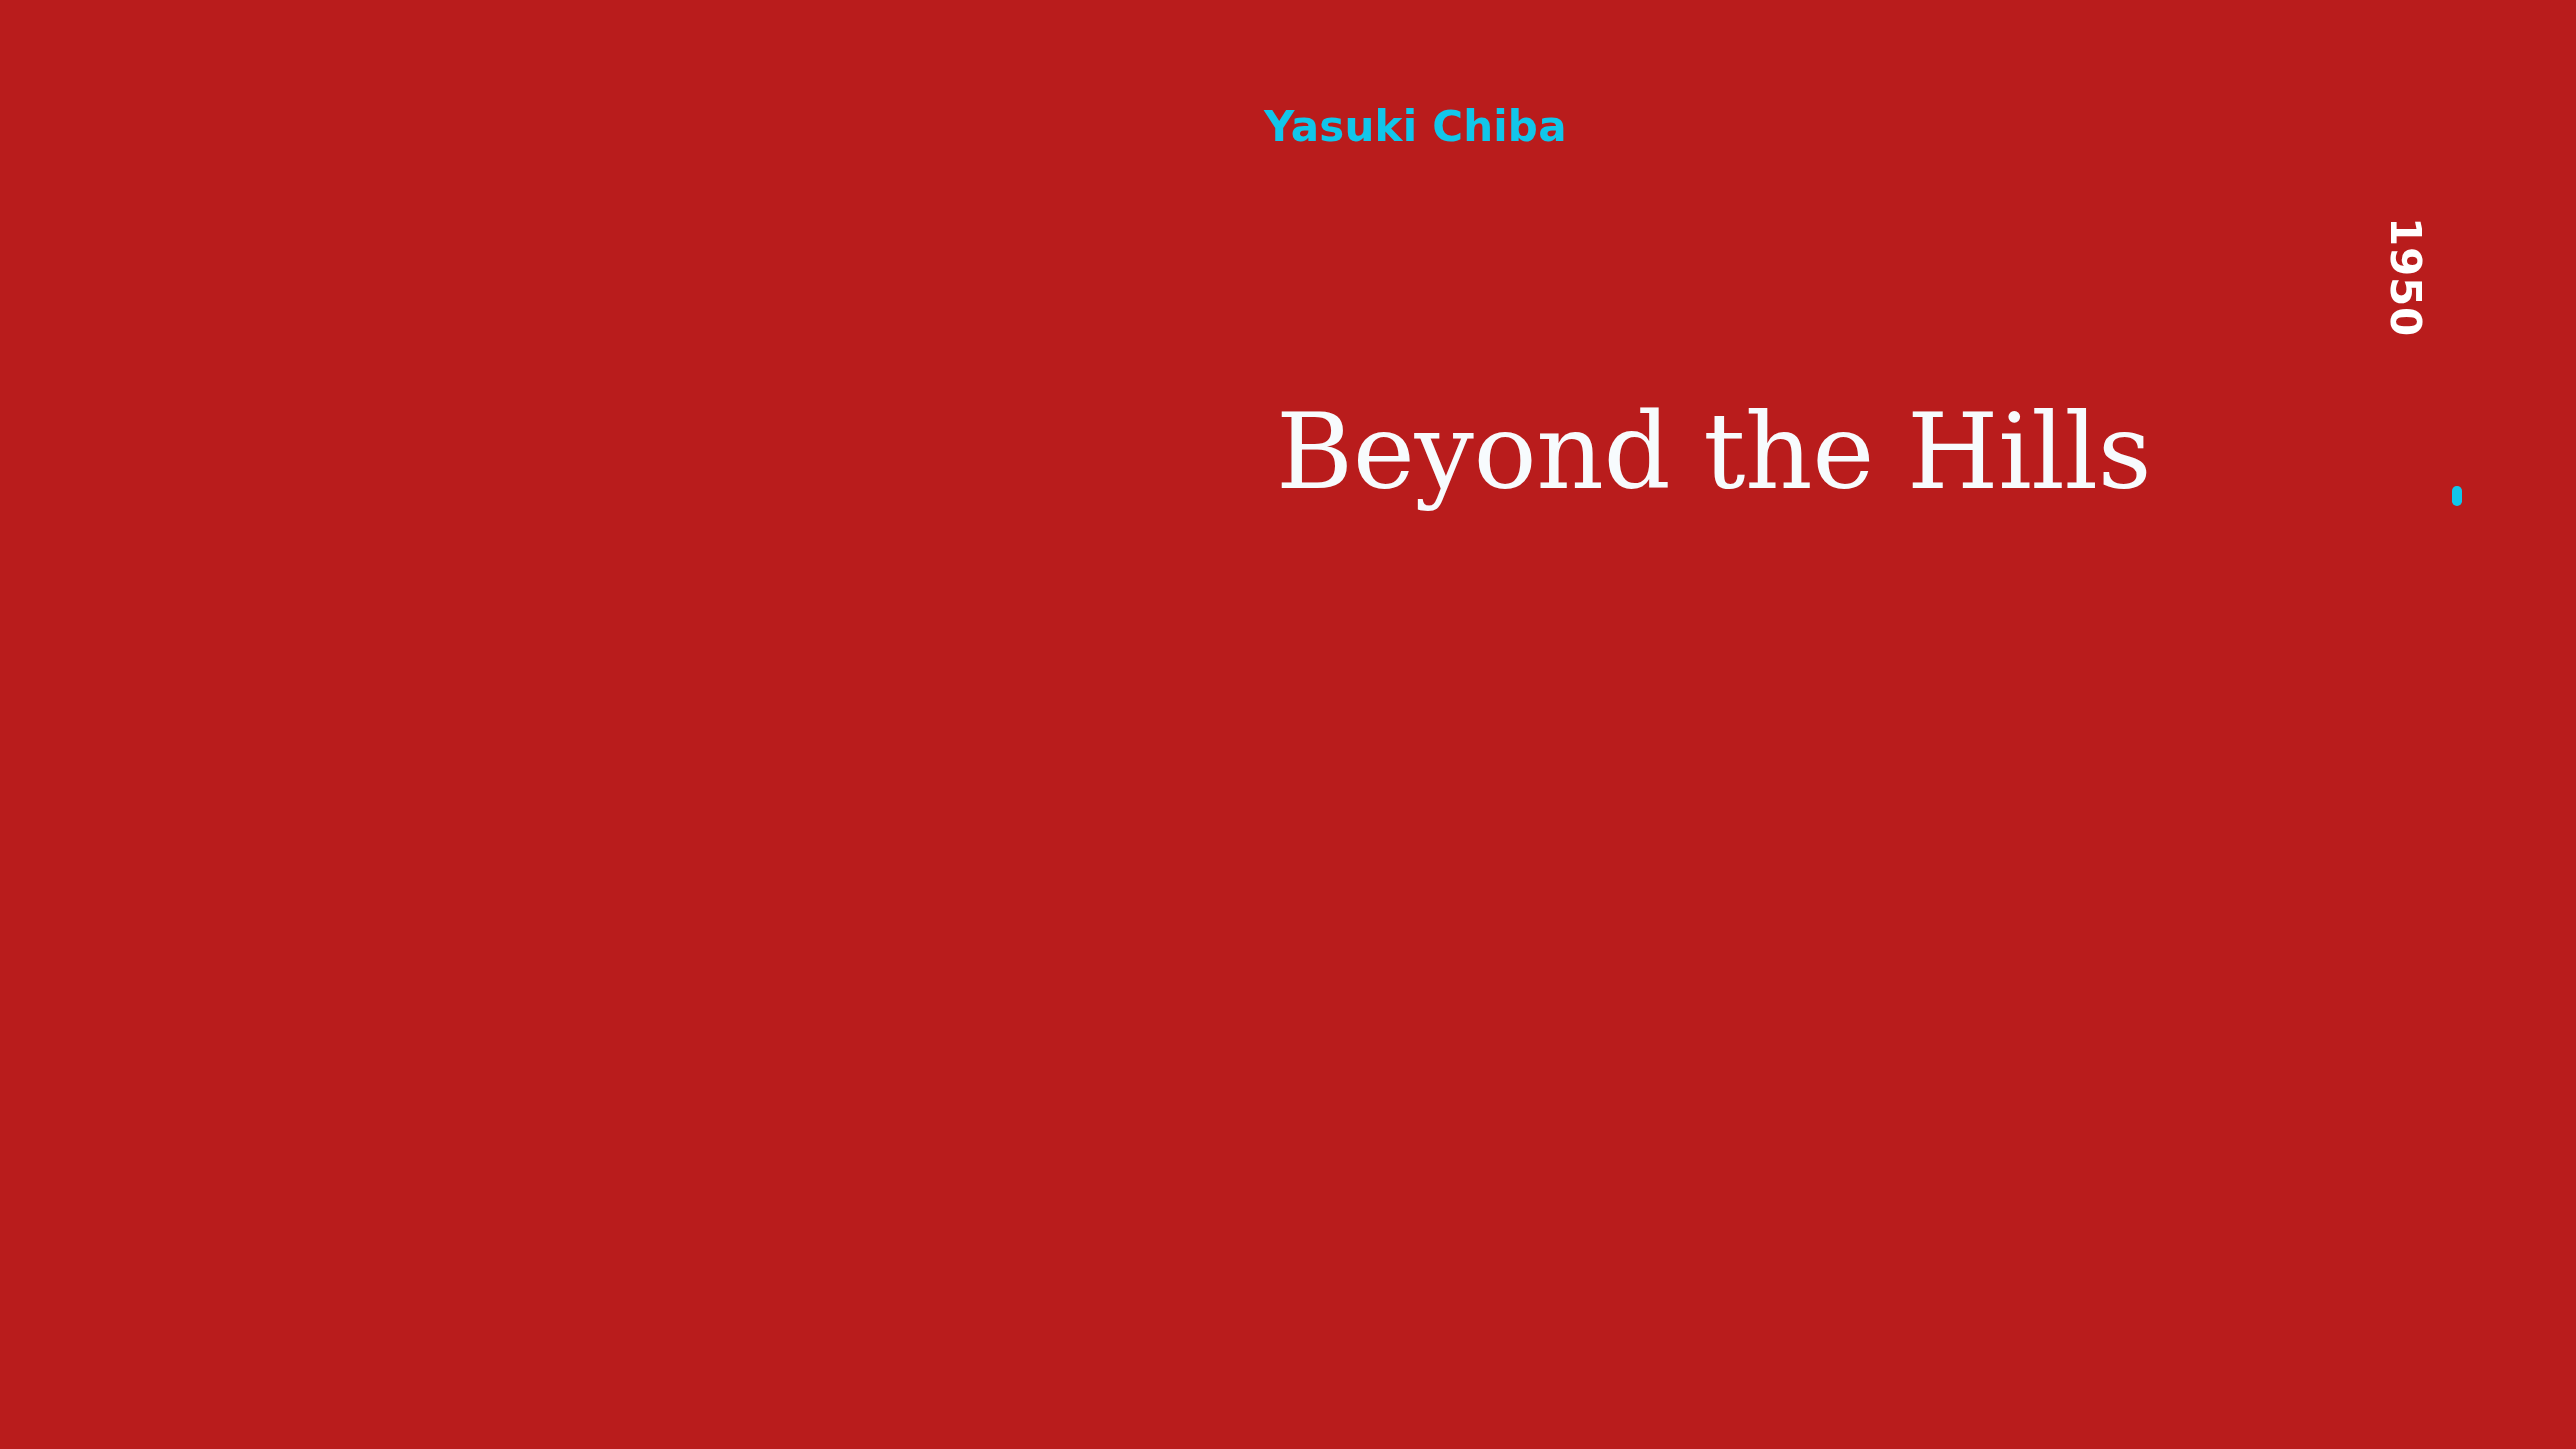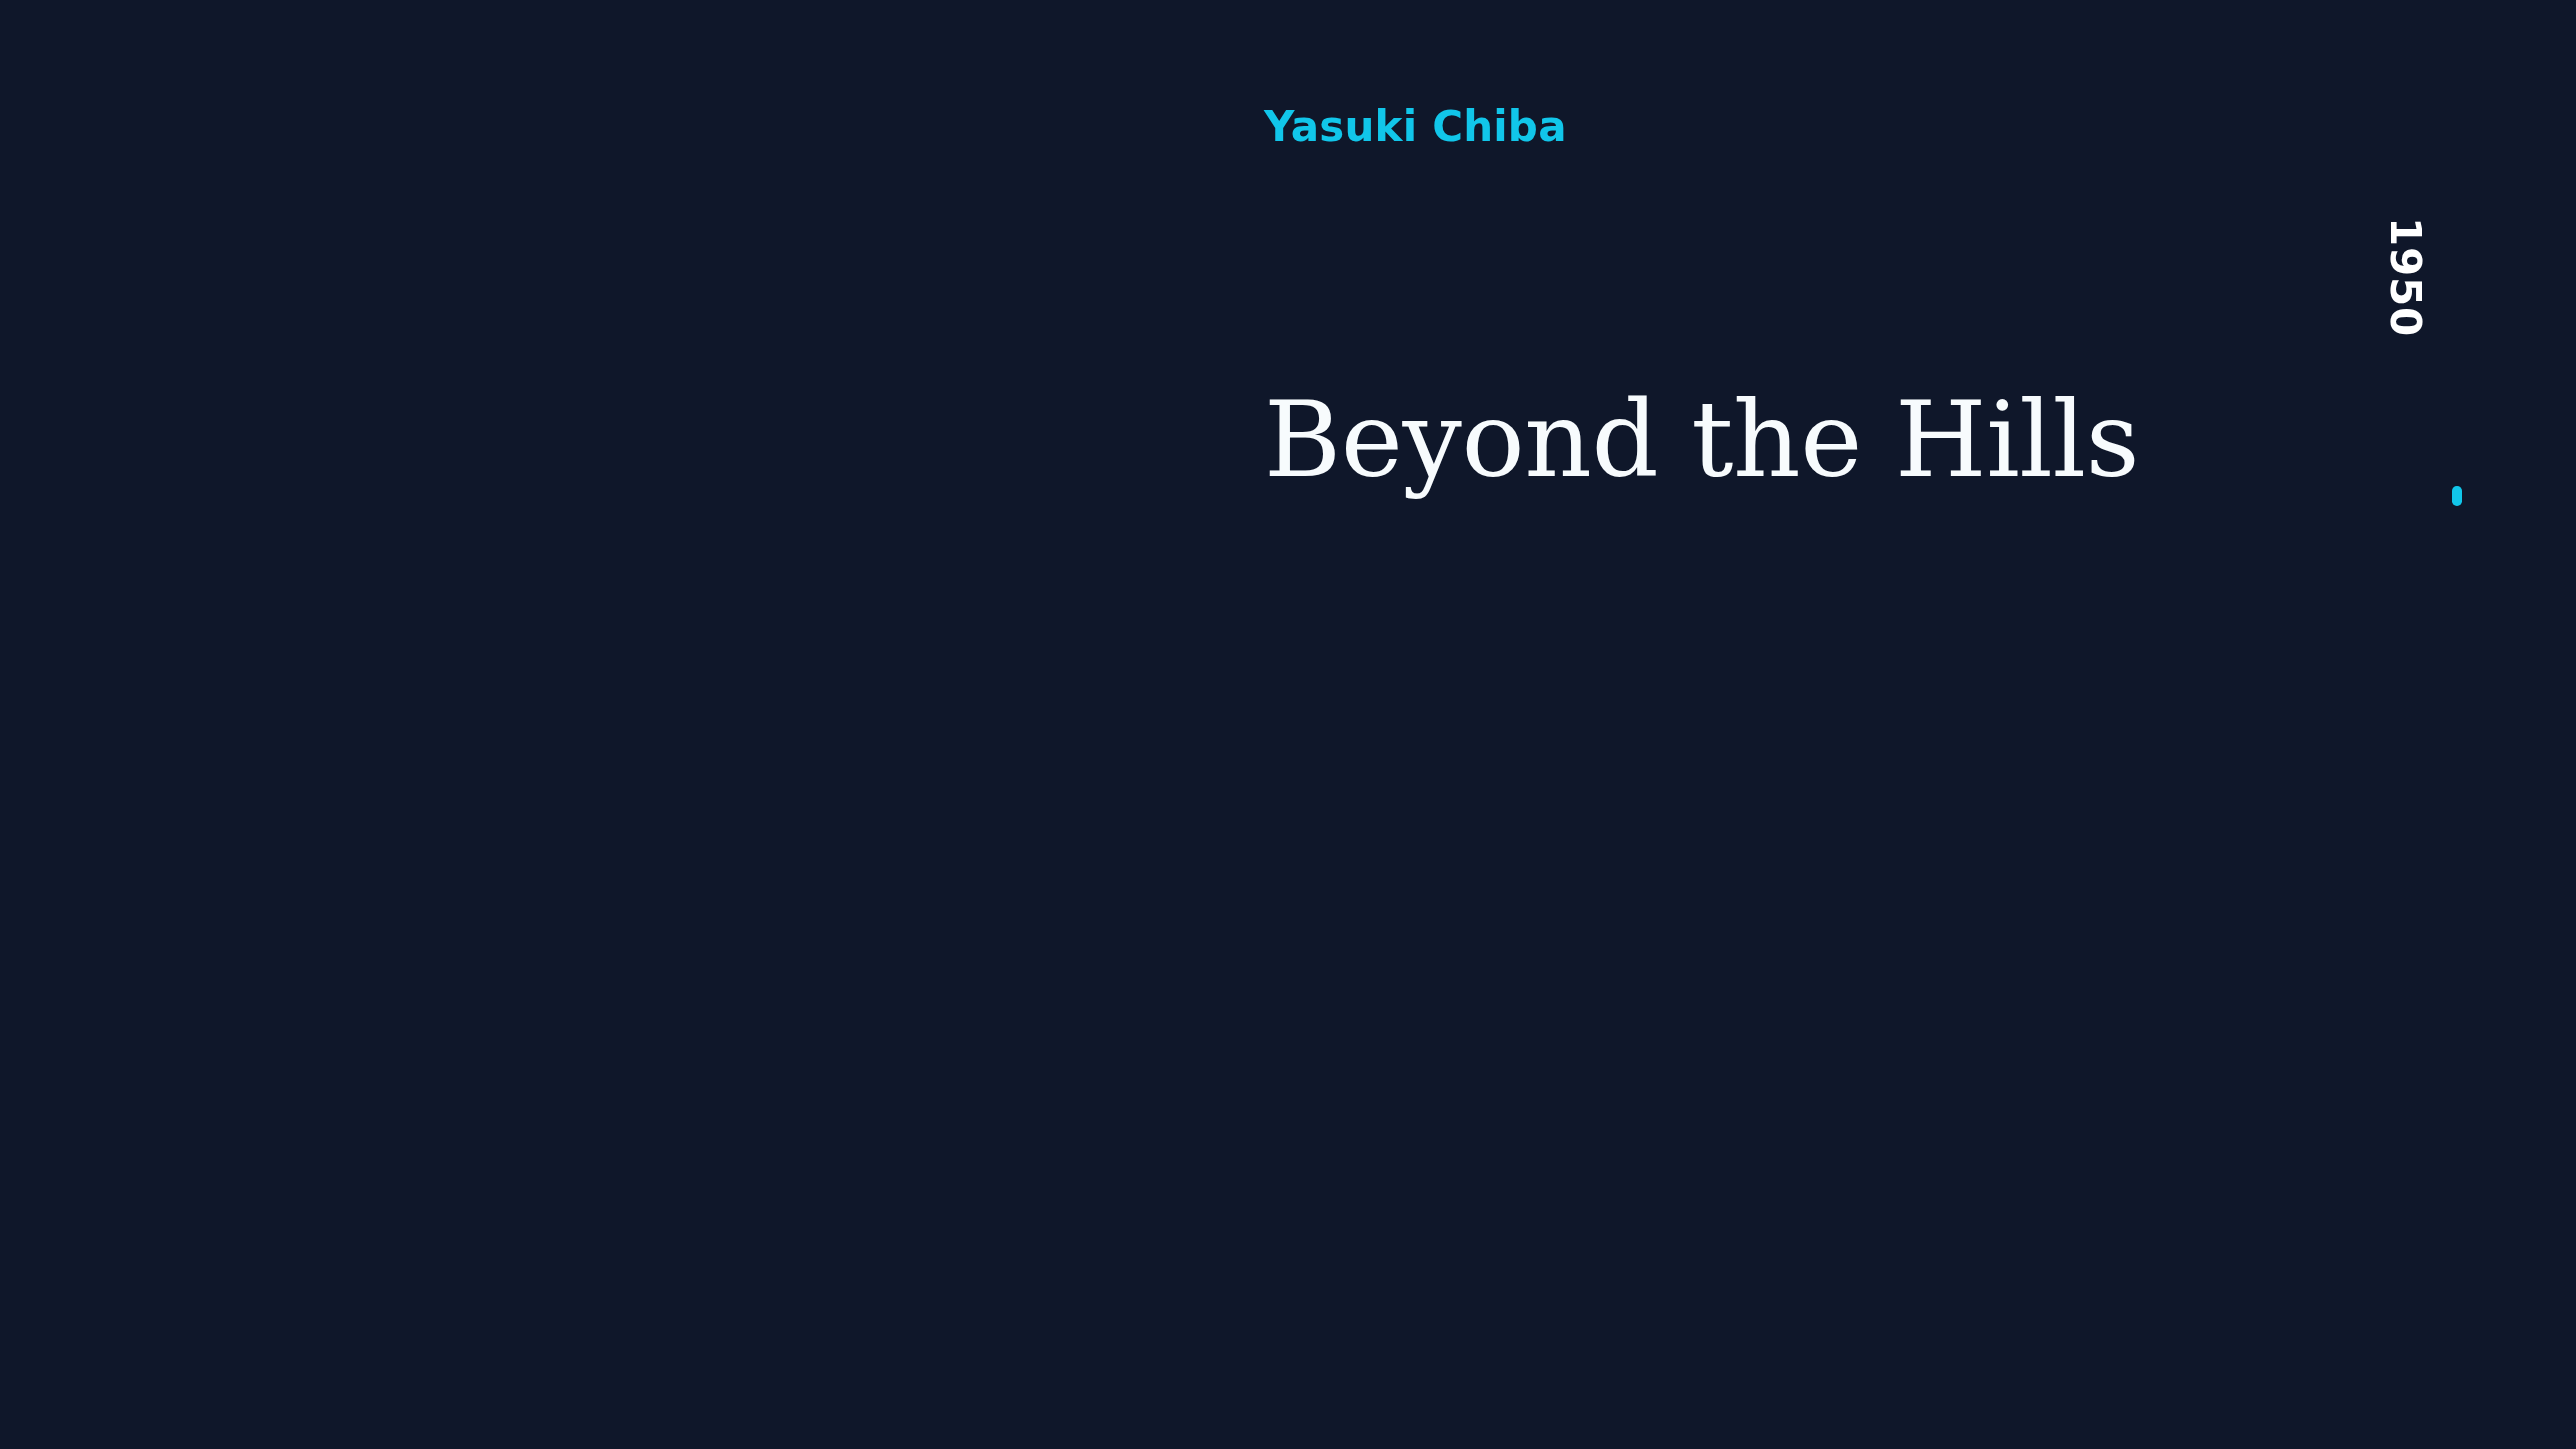"Yasuki Chiba" .canvas { background-color: #0f172a -> #b91c1c }
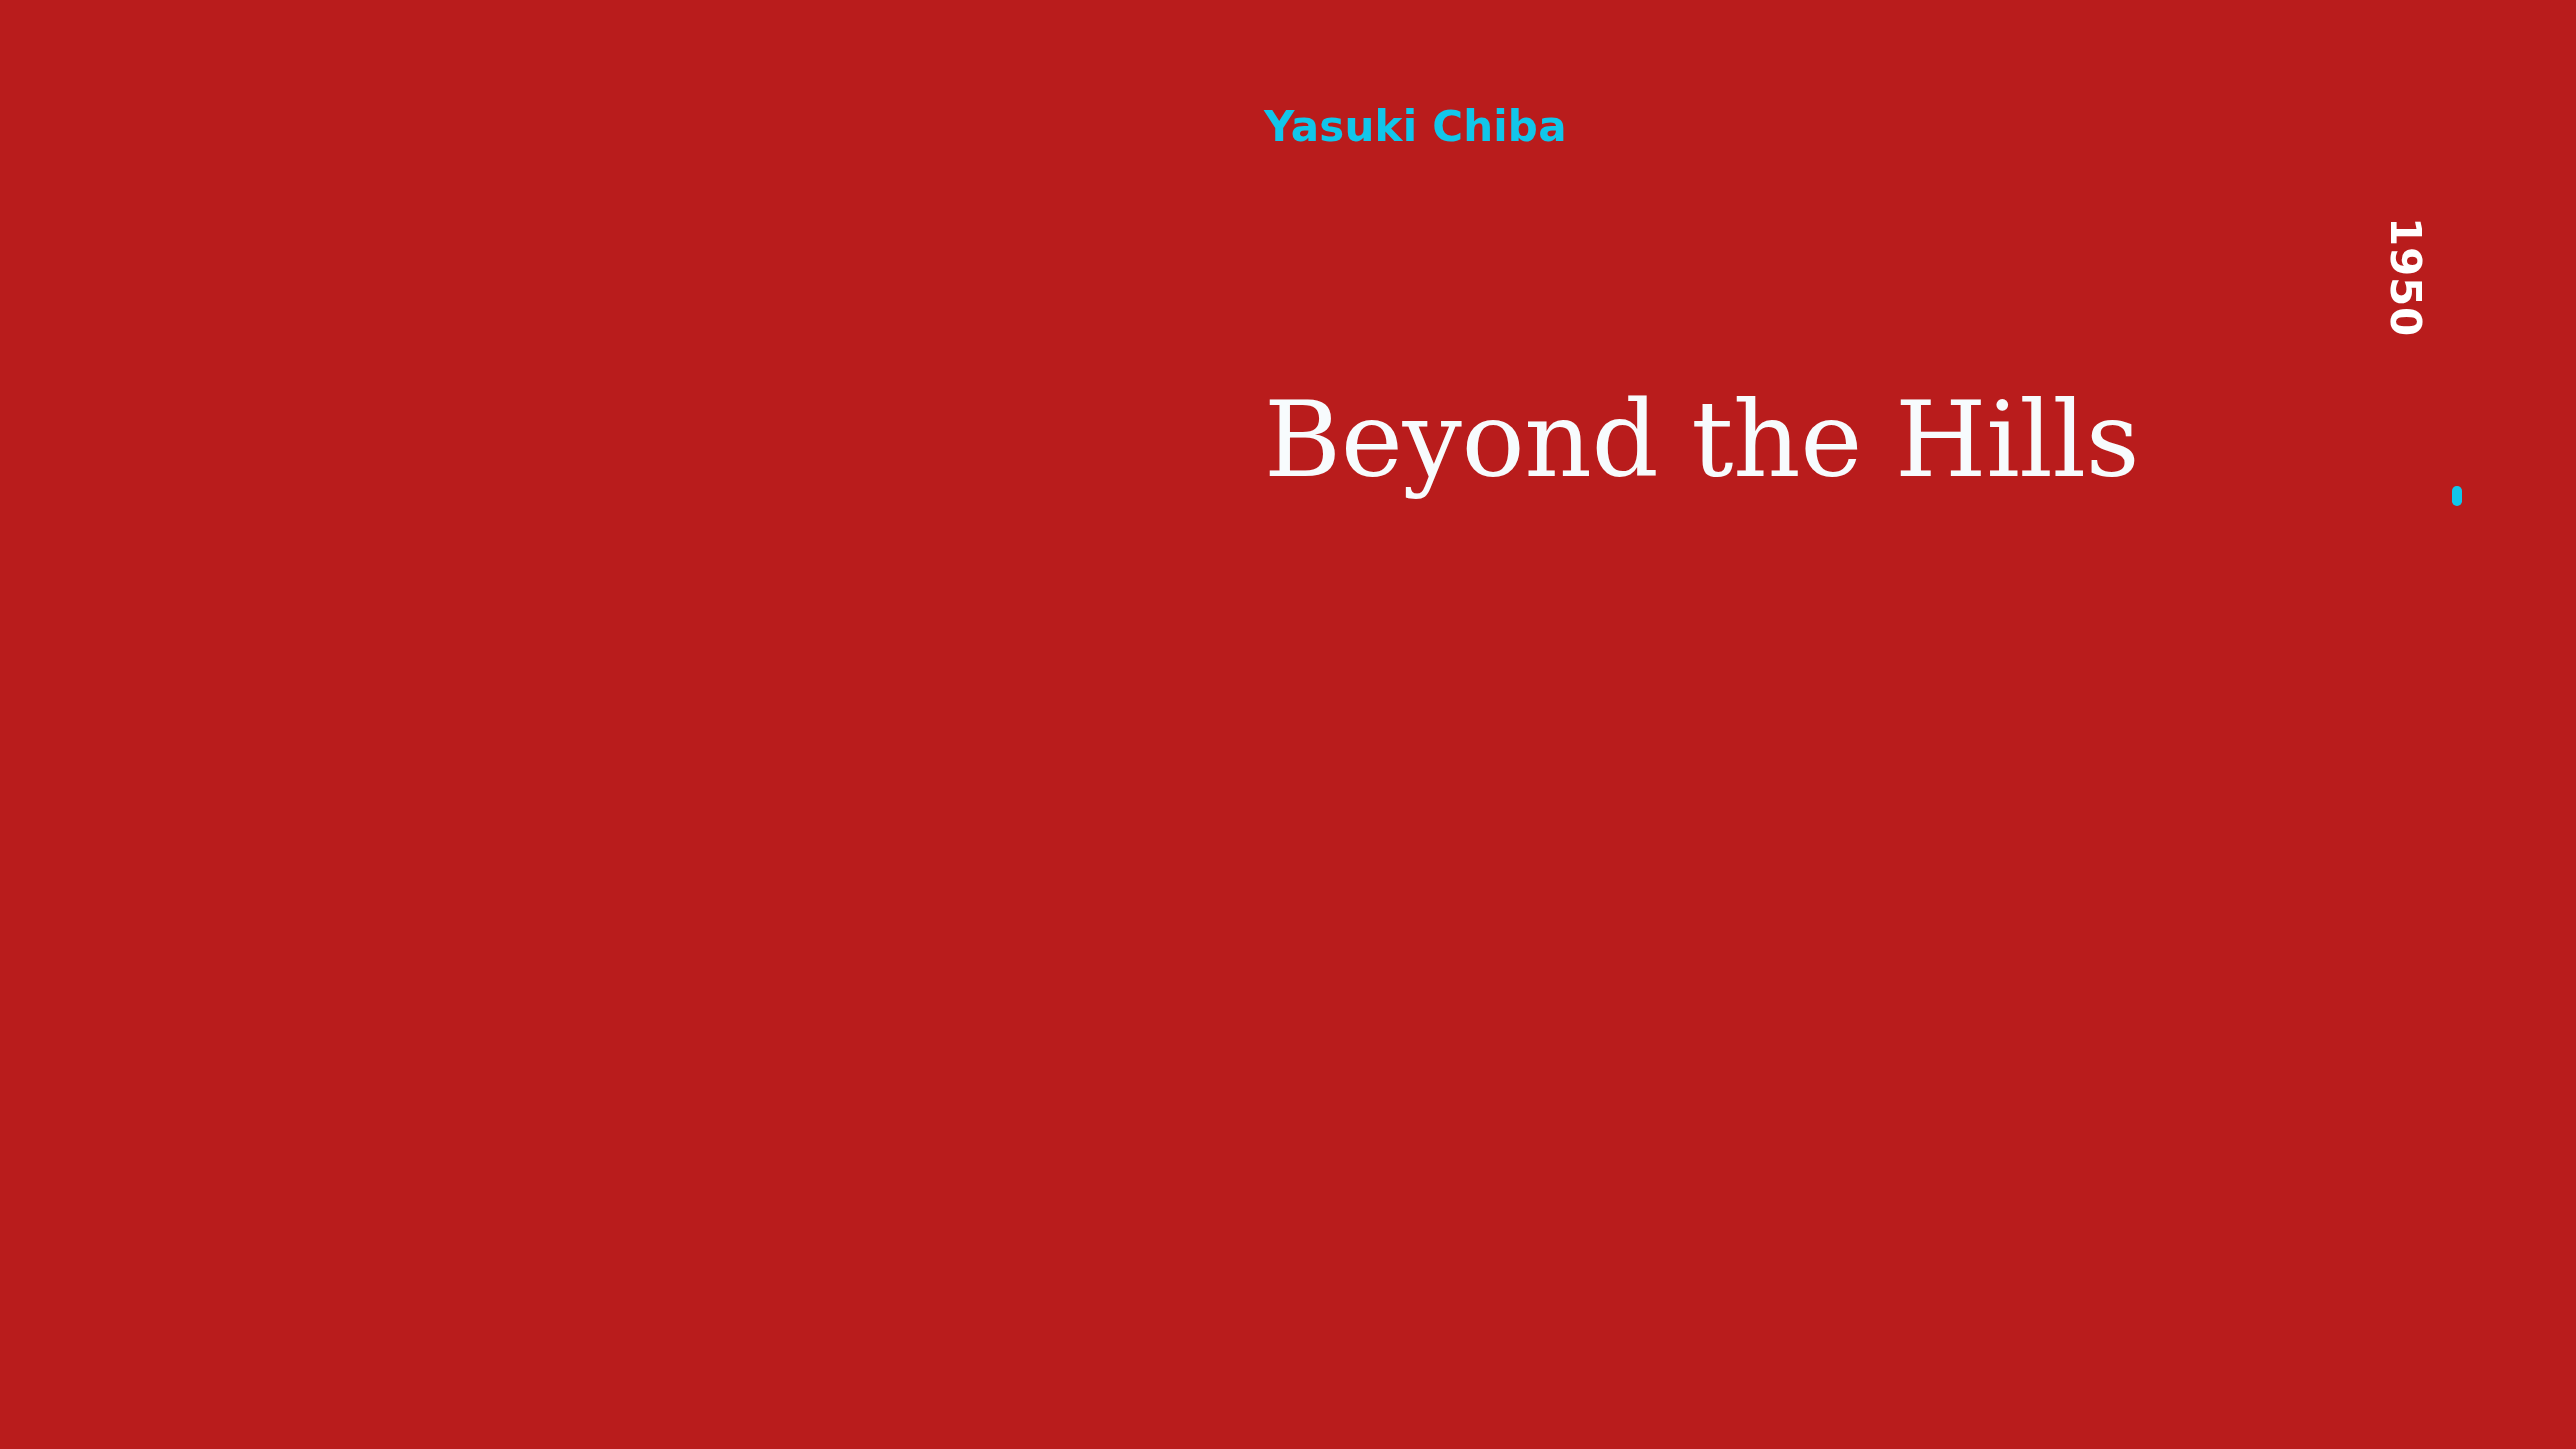"Beyond the Hills" .work-title { margin: 0 -> 12px }
